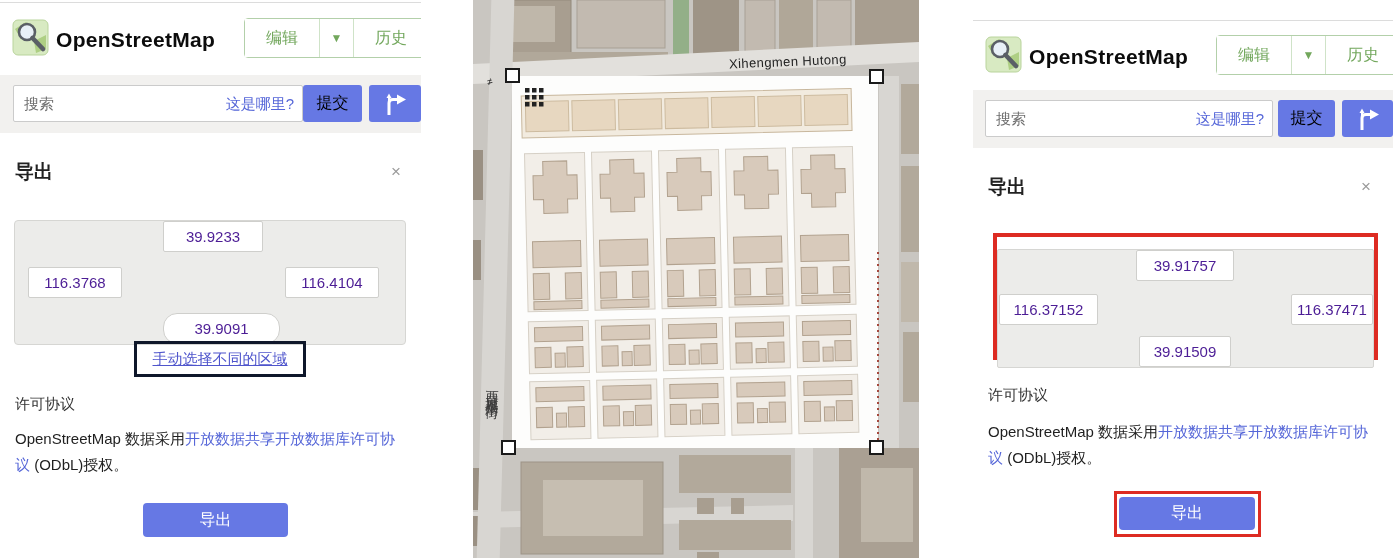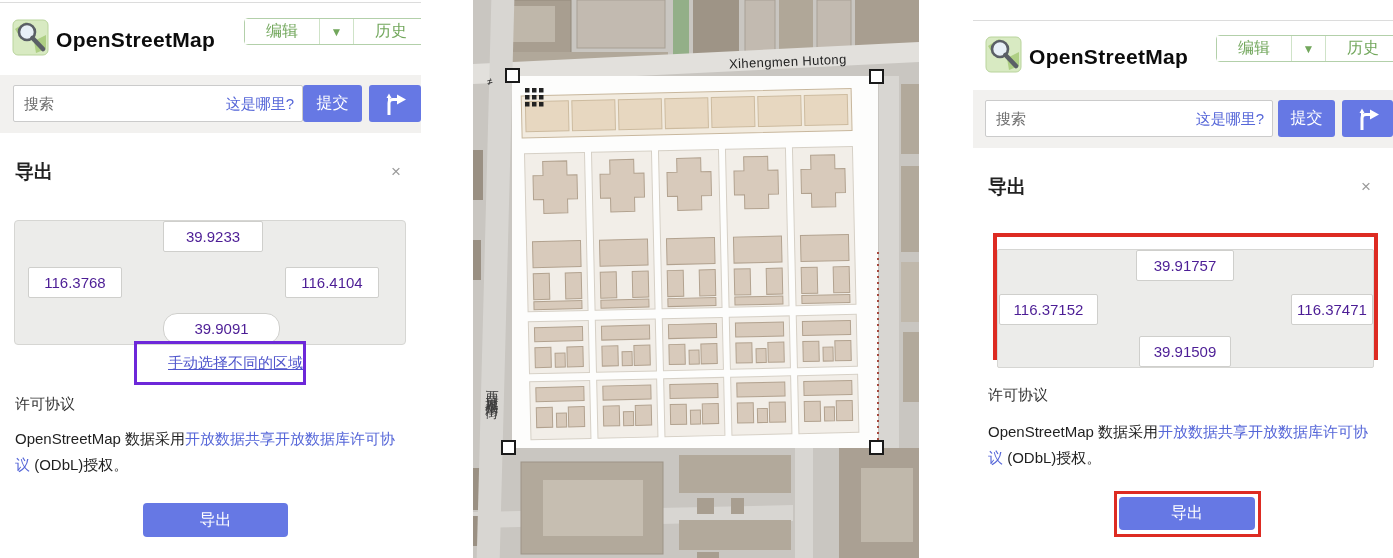"编辑" .navgrp { height: 27px -> 40px }
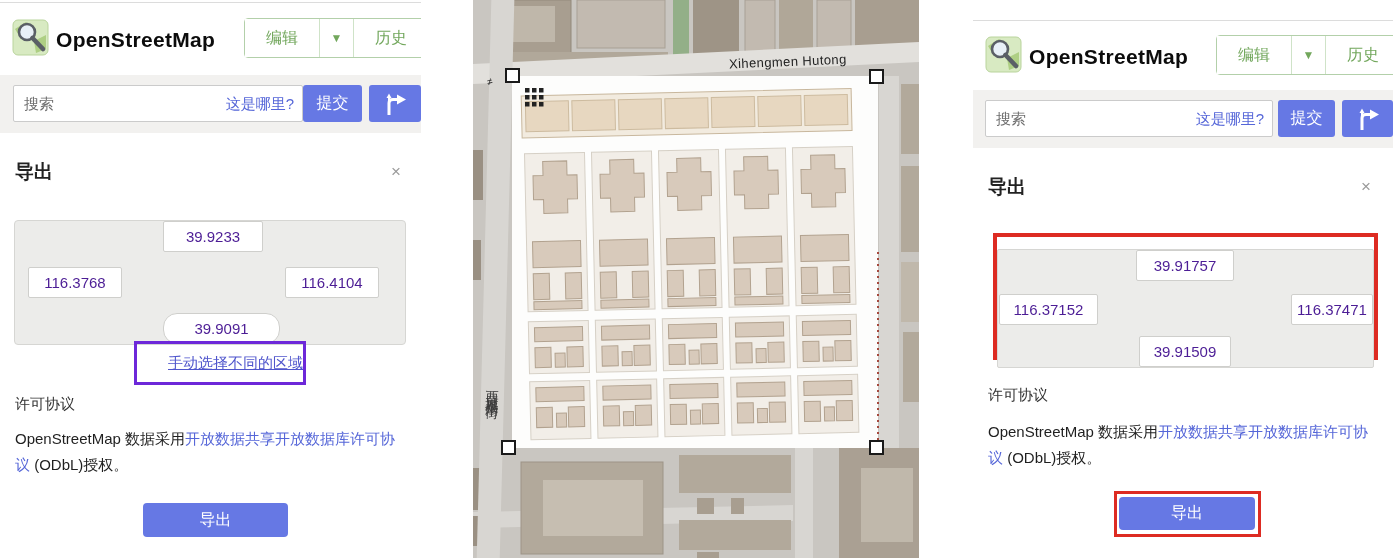"提交" .bluebtn { color: #ffffff -> #000000 }
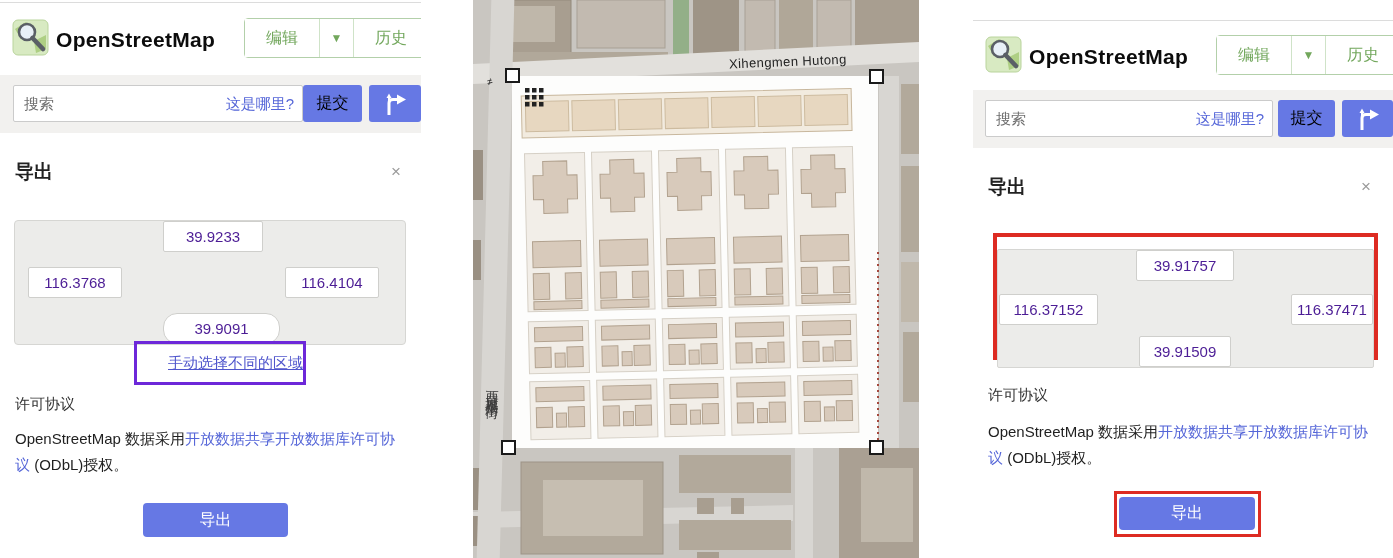"手动选择不同的区域" .linkbox { border: 3px solid #6d28d9 -> 3px solid #0f172a; height: 44px -> 36px; justify-content: flex-end -> center }
